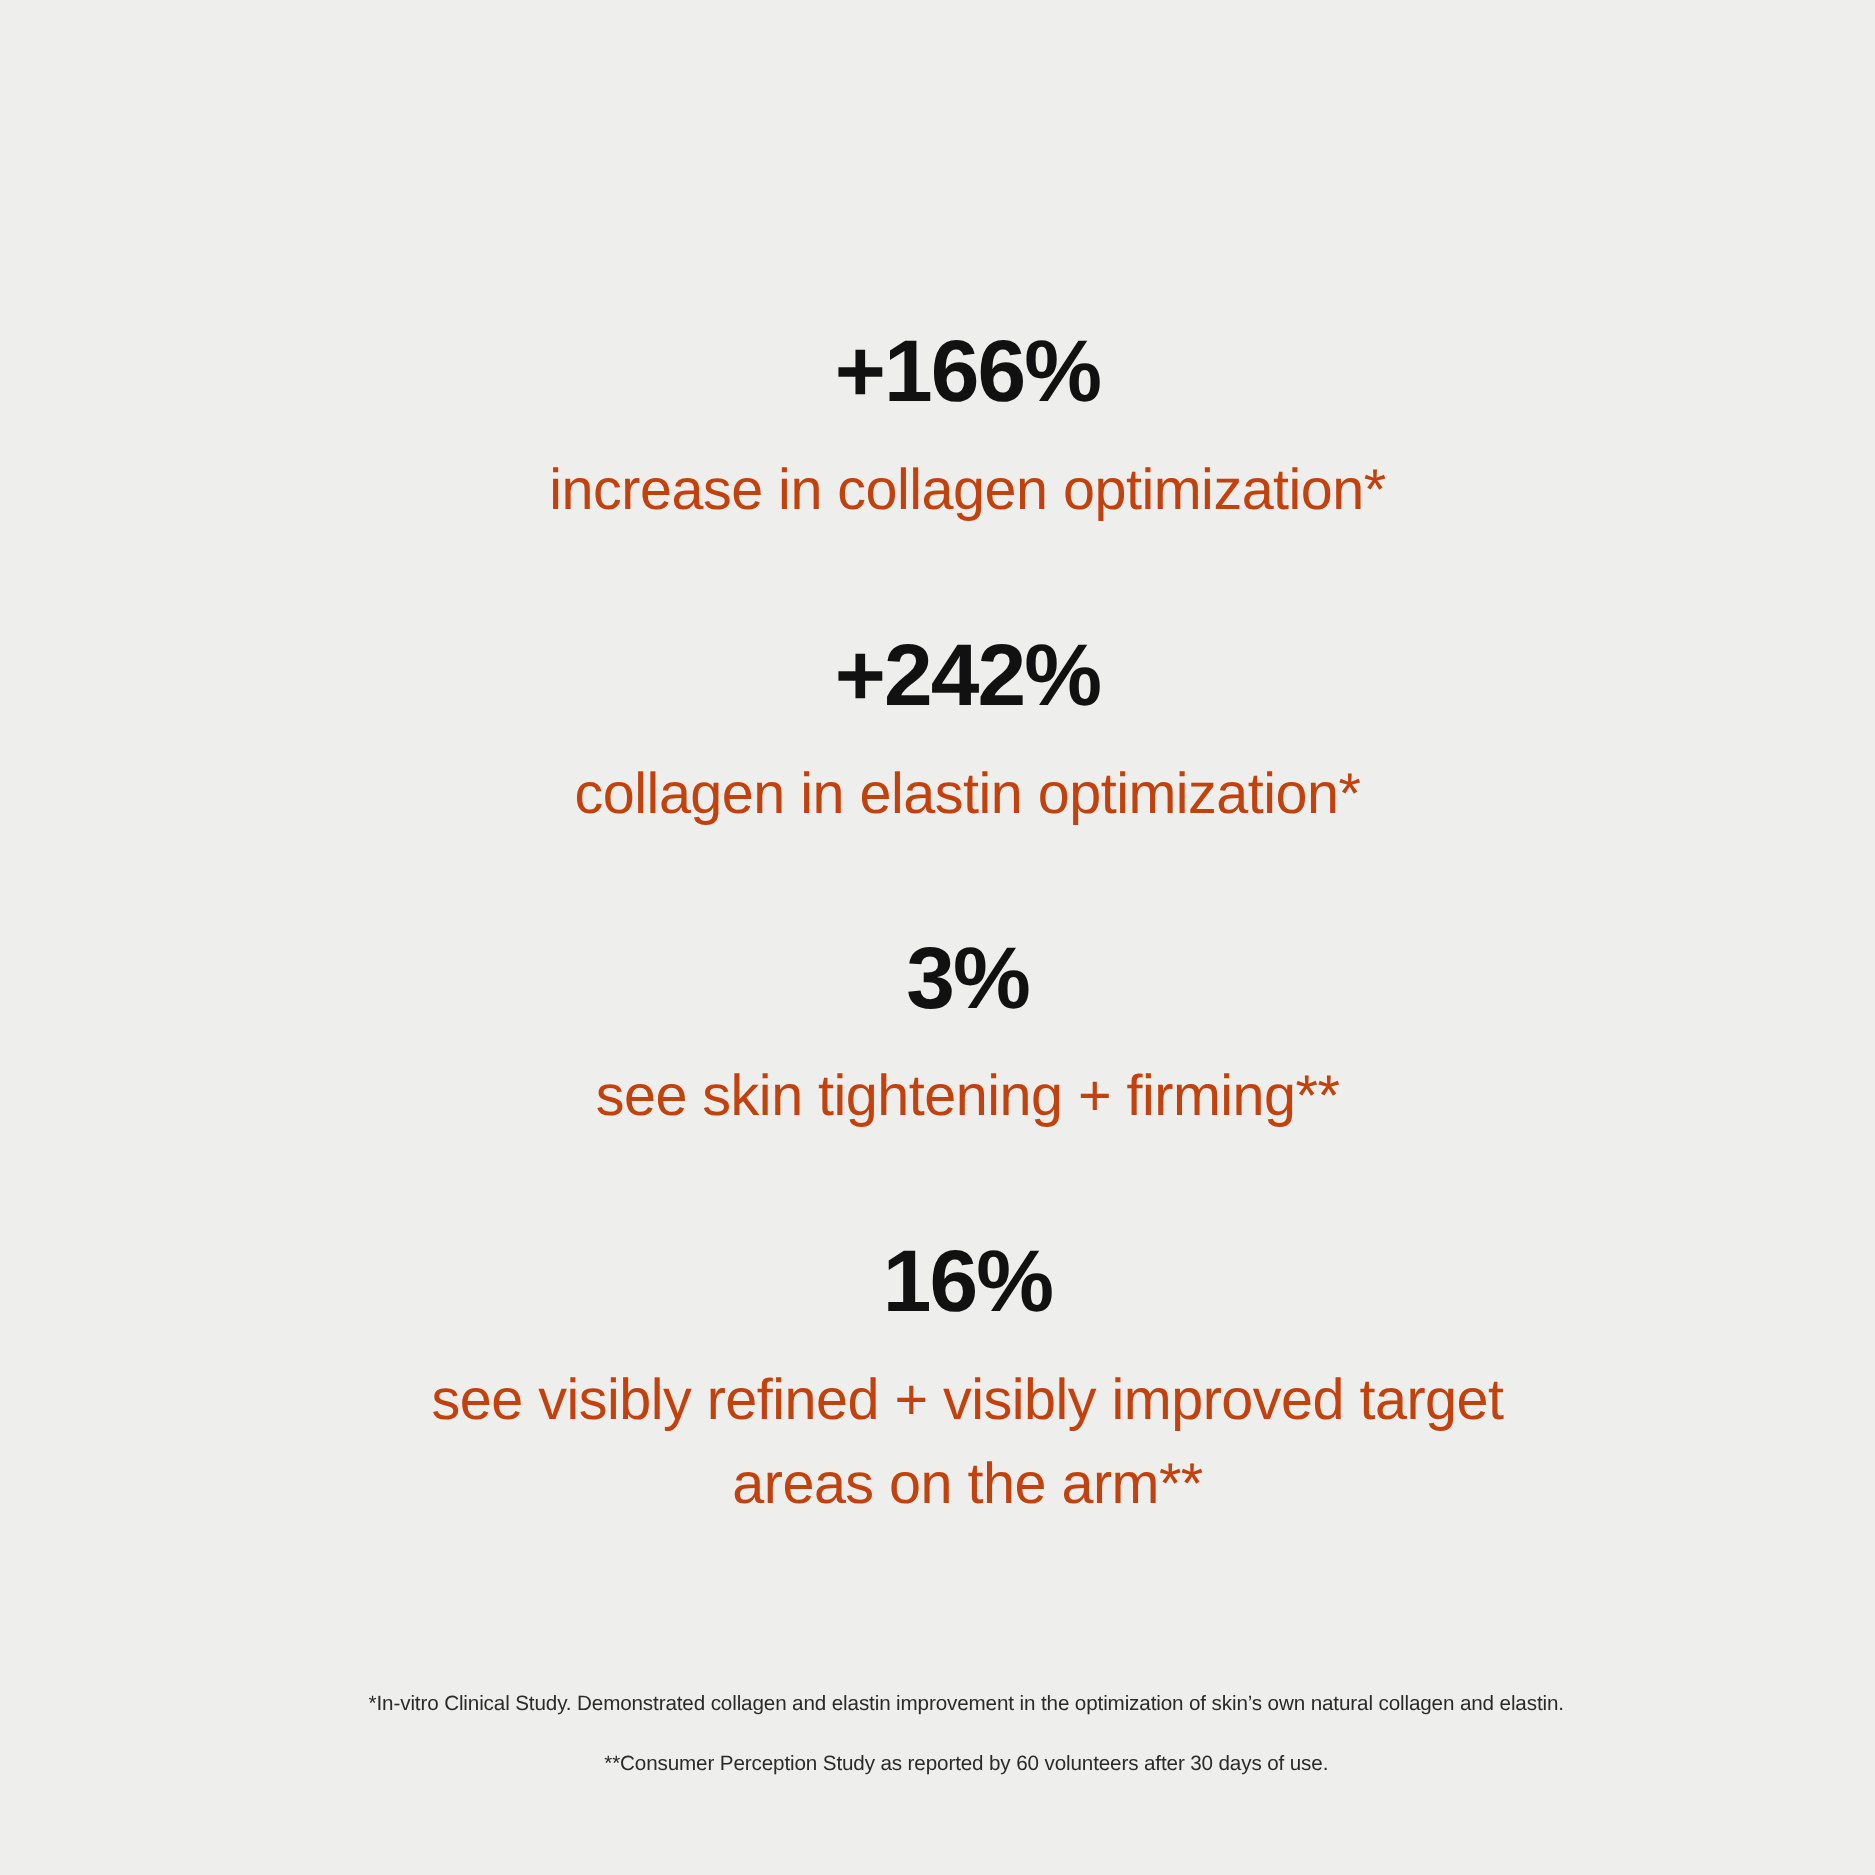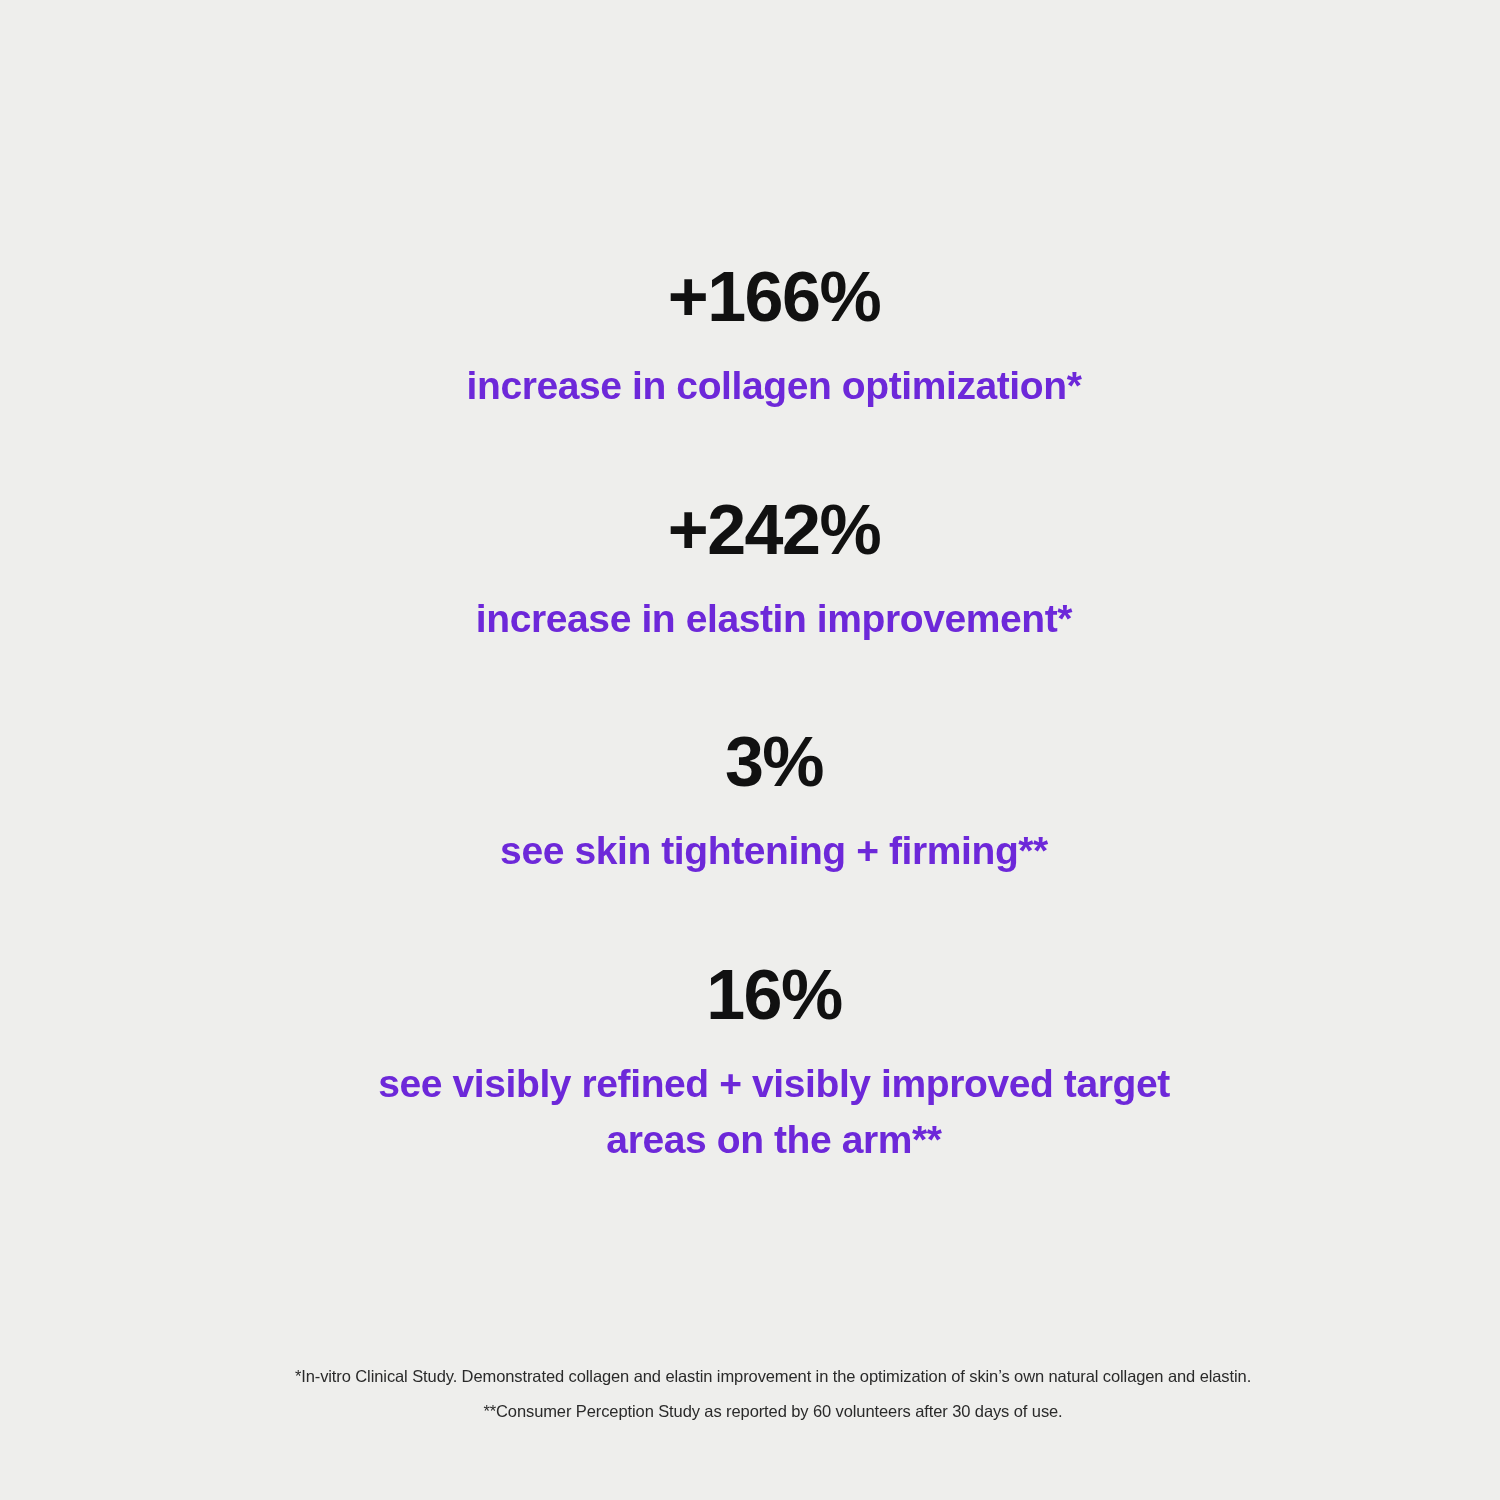"increase in collagen optimization*" .stat-label { color: #6d28d9 -> #c2410c; font-size: 39px -> 46px; font-weight: 700 -> 400 }
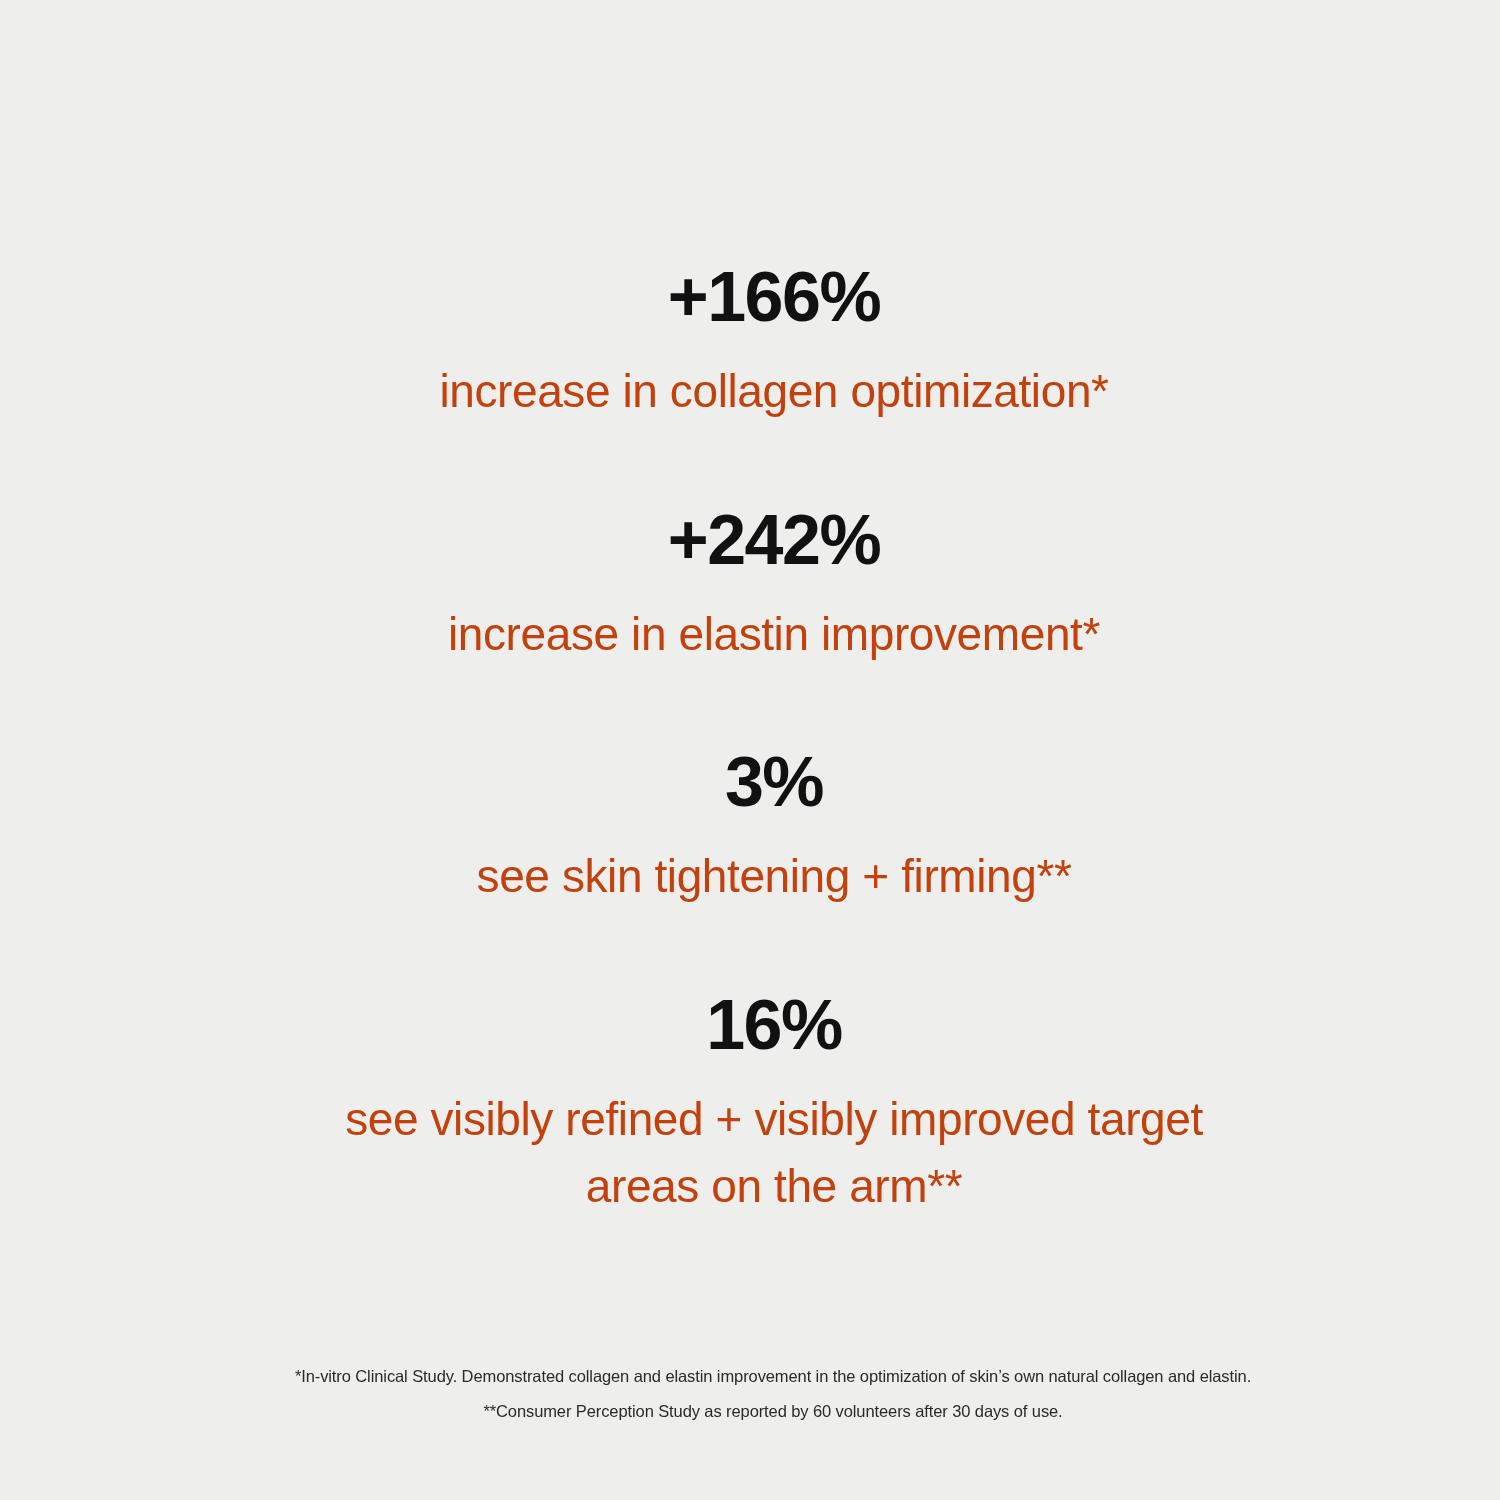"increase in elastin improvement*" div.stat-label { text: increase in elastin improvement -> collagen in elastin optimization }
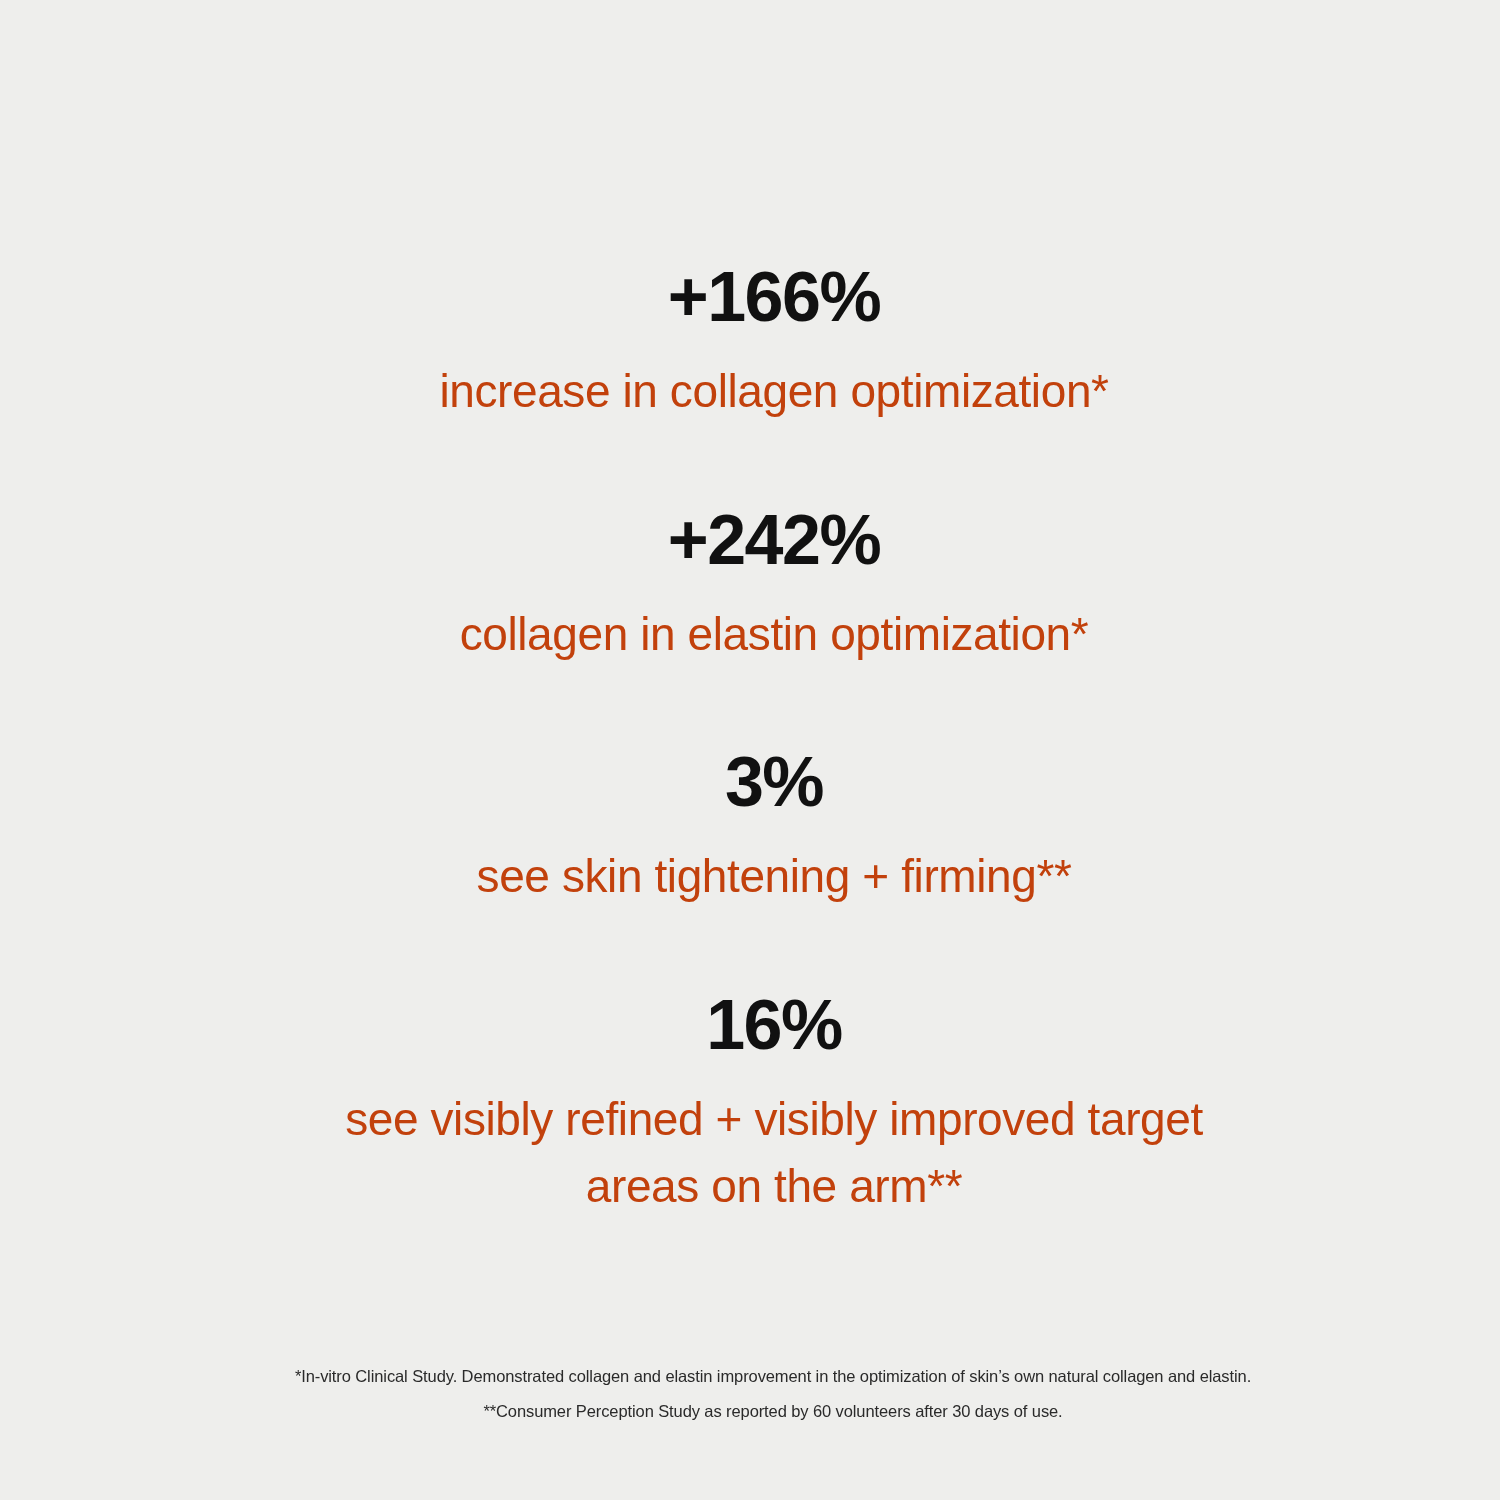"*In-vitro Clinical Study. Demonstrated" .footnotes { gap: 13px -> 26px }
